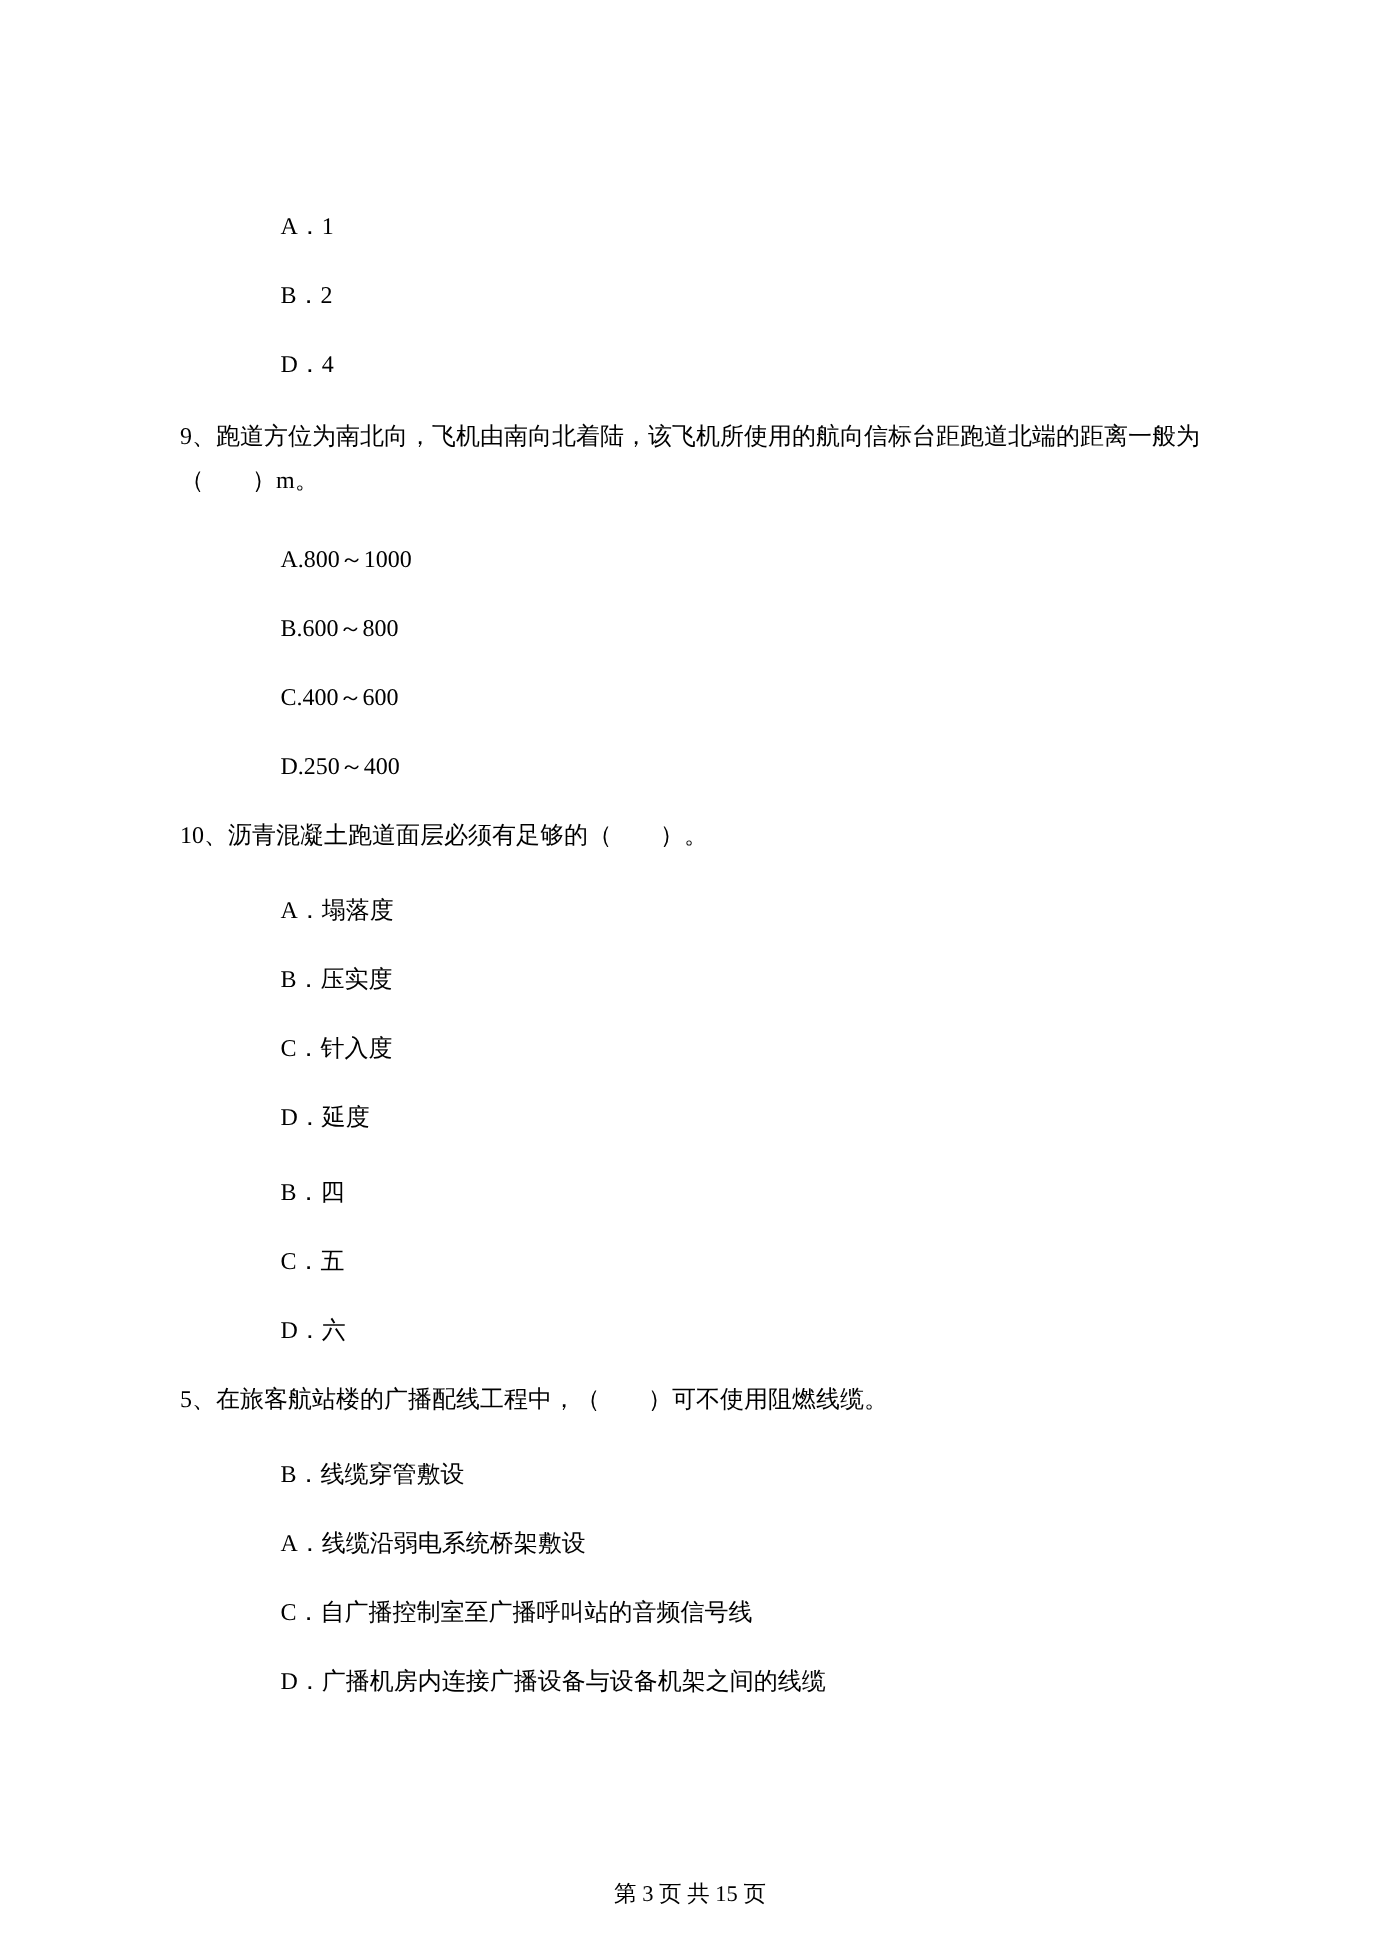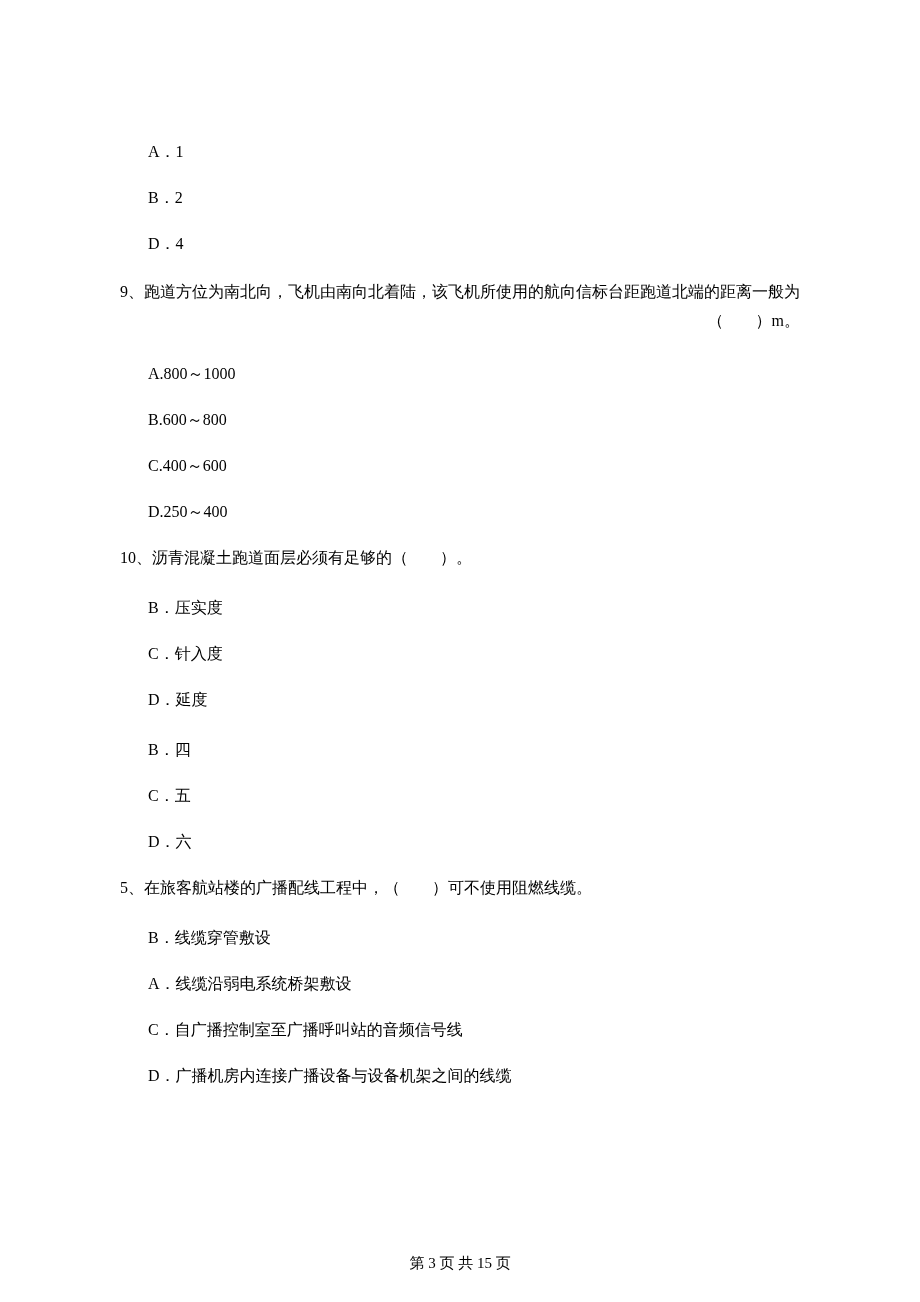"A．1" .option { margin-left: 28px -> 67px }
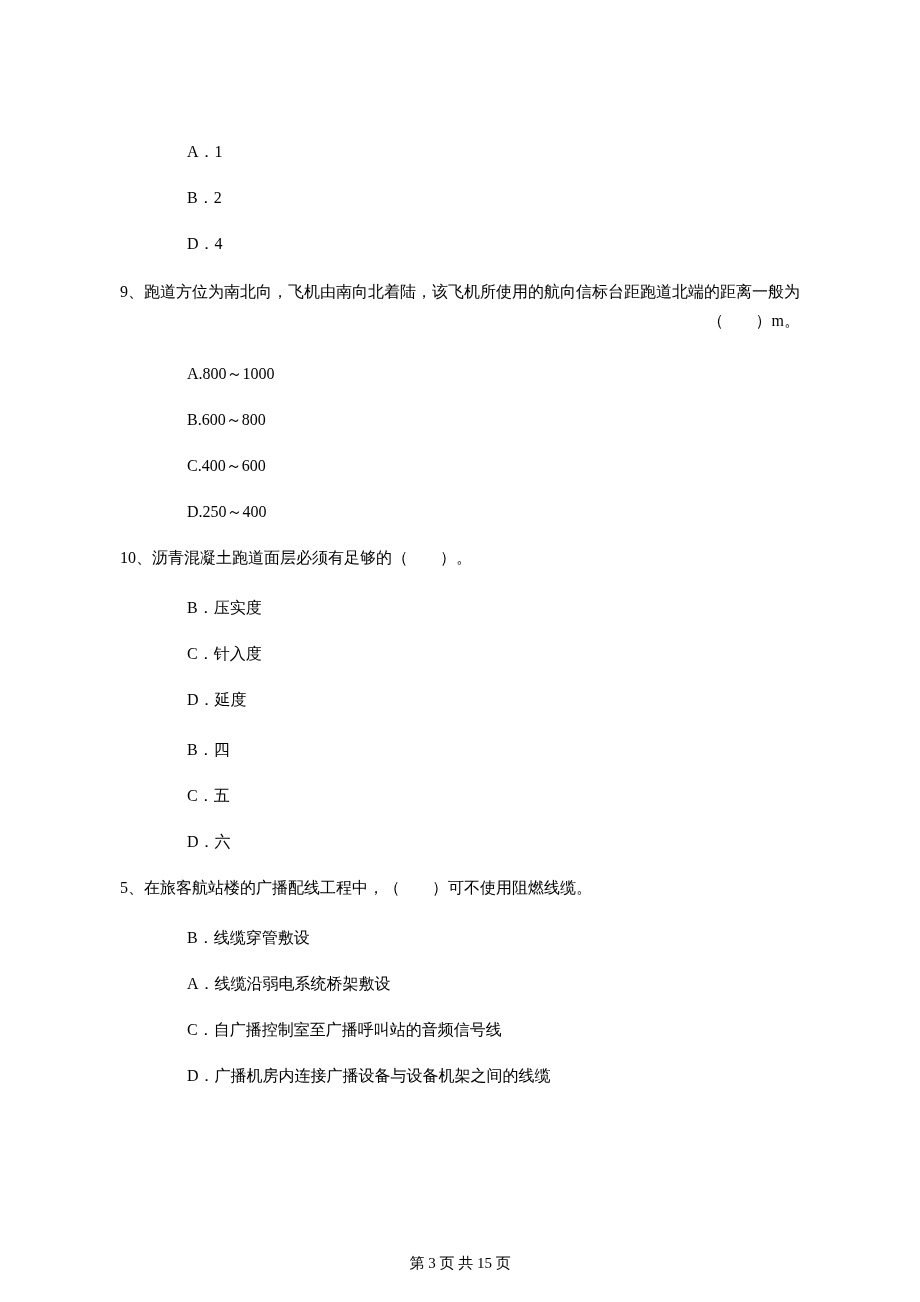"9、跑道方位为南北向，飞机由南向北着陆，该飞机所使用的航向信标台距跑道北端的距离" .question-line { text-align: right -> none }
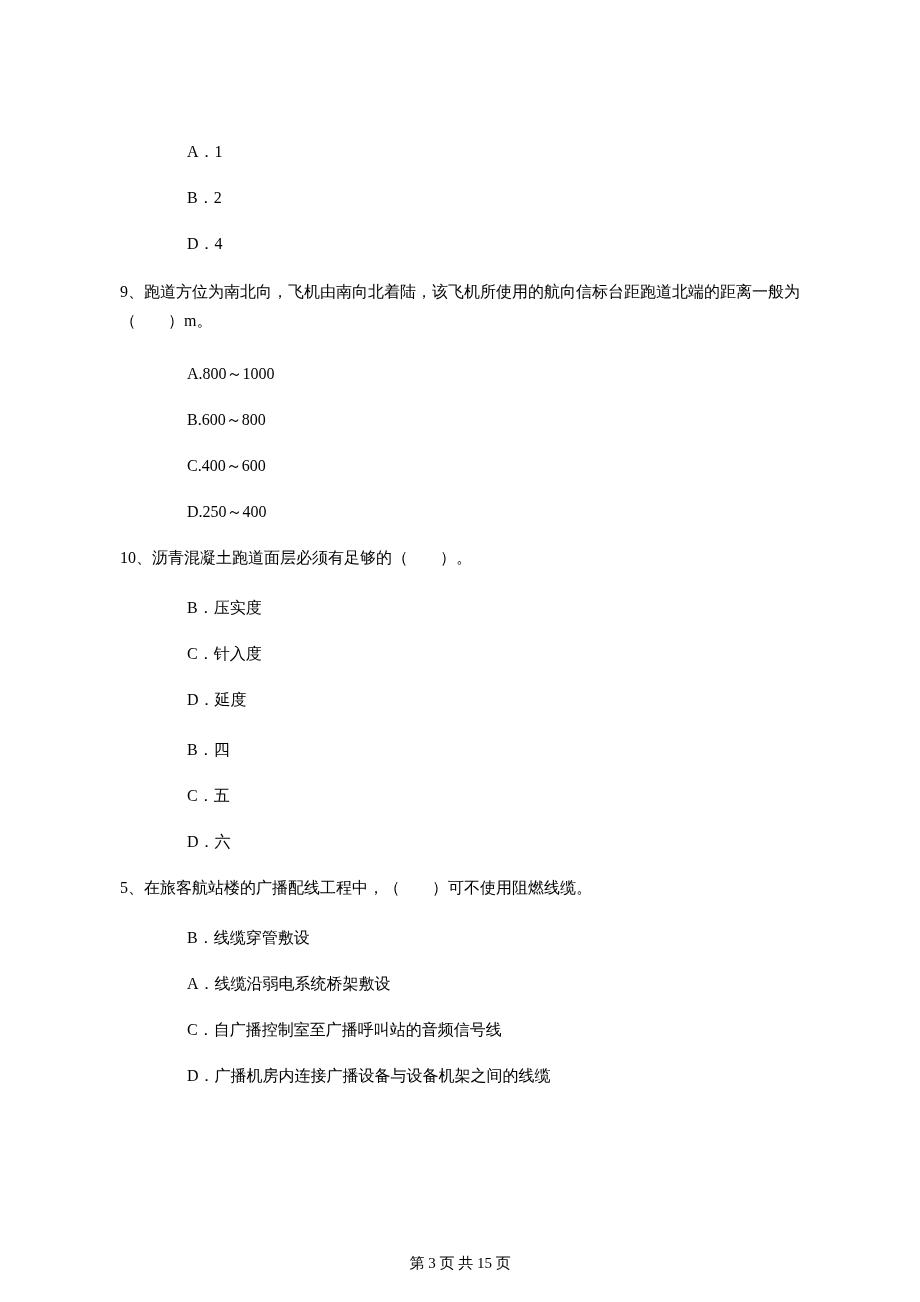"A．塌落度" div.option { html: none -> <div>A．塌落度</div> }
